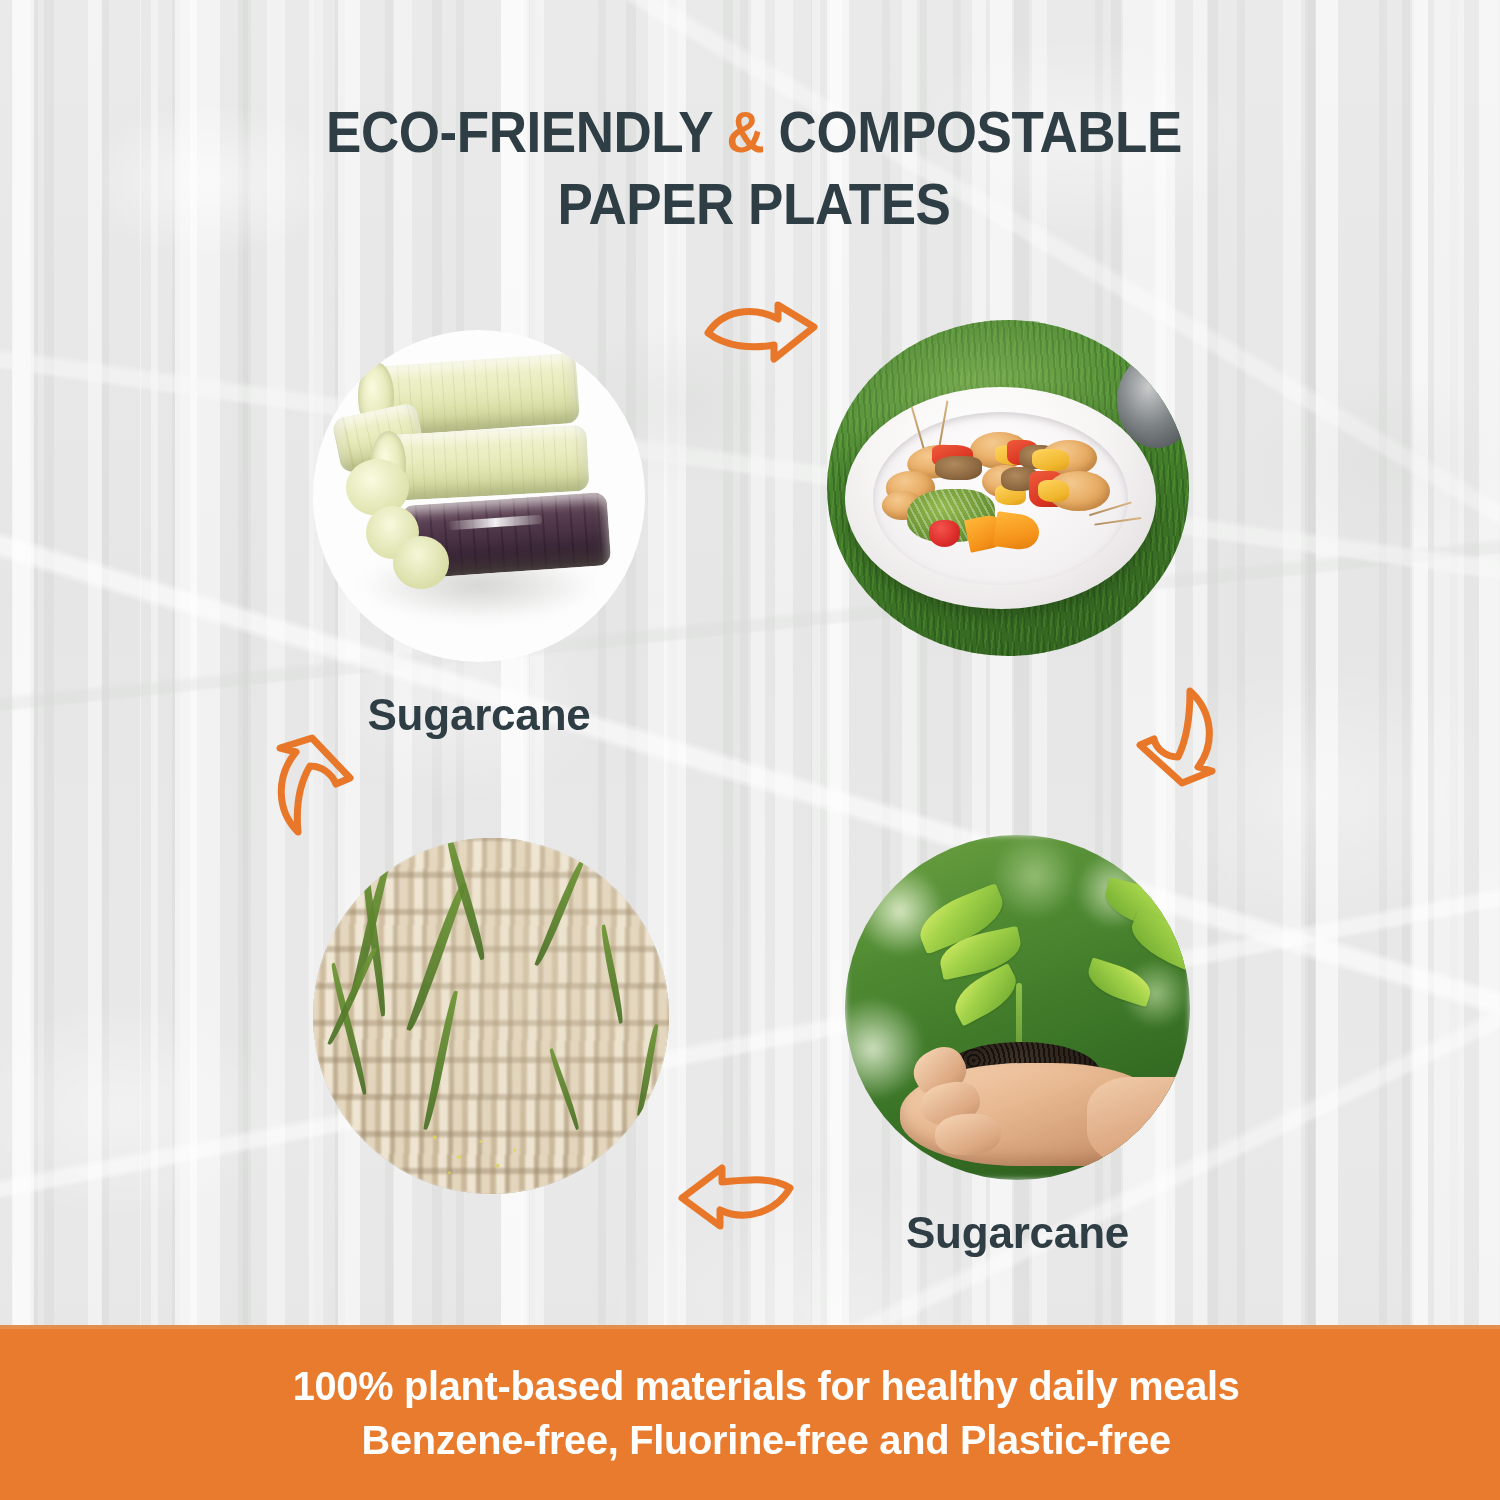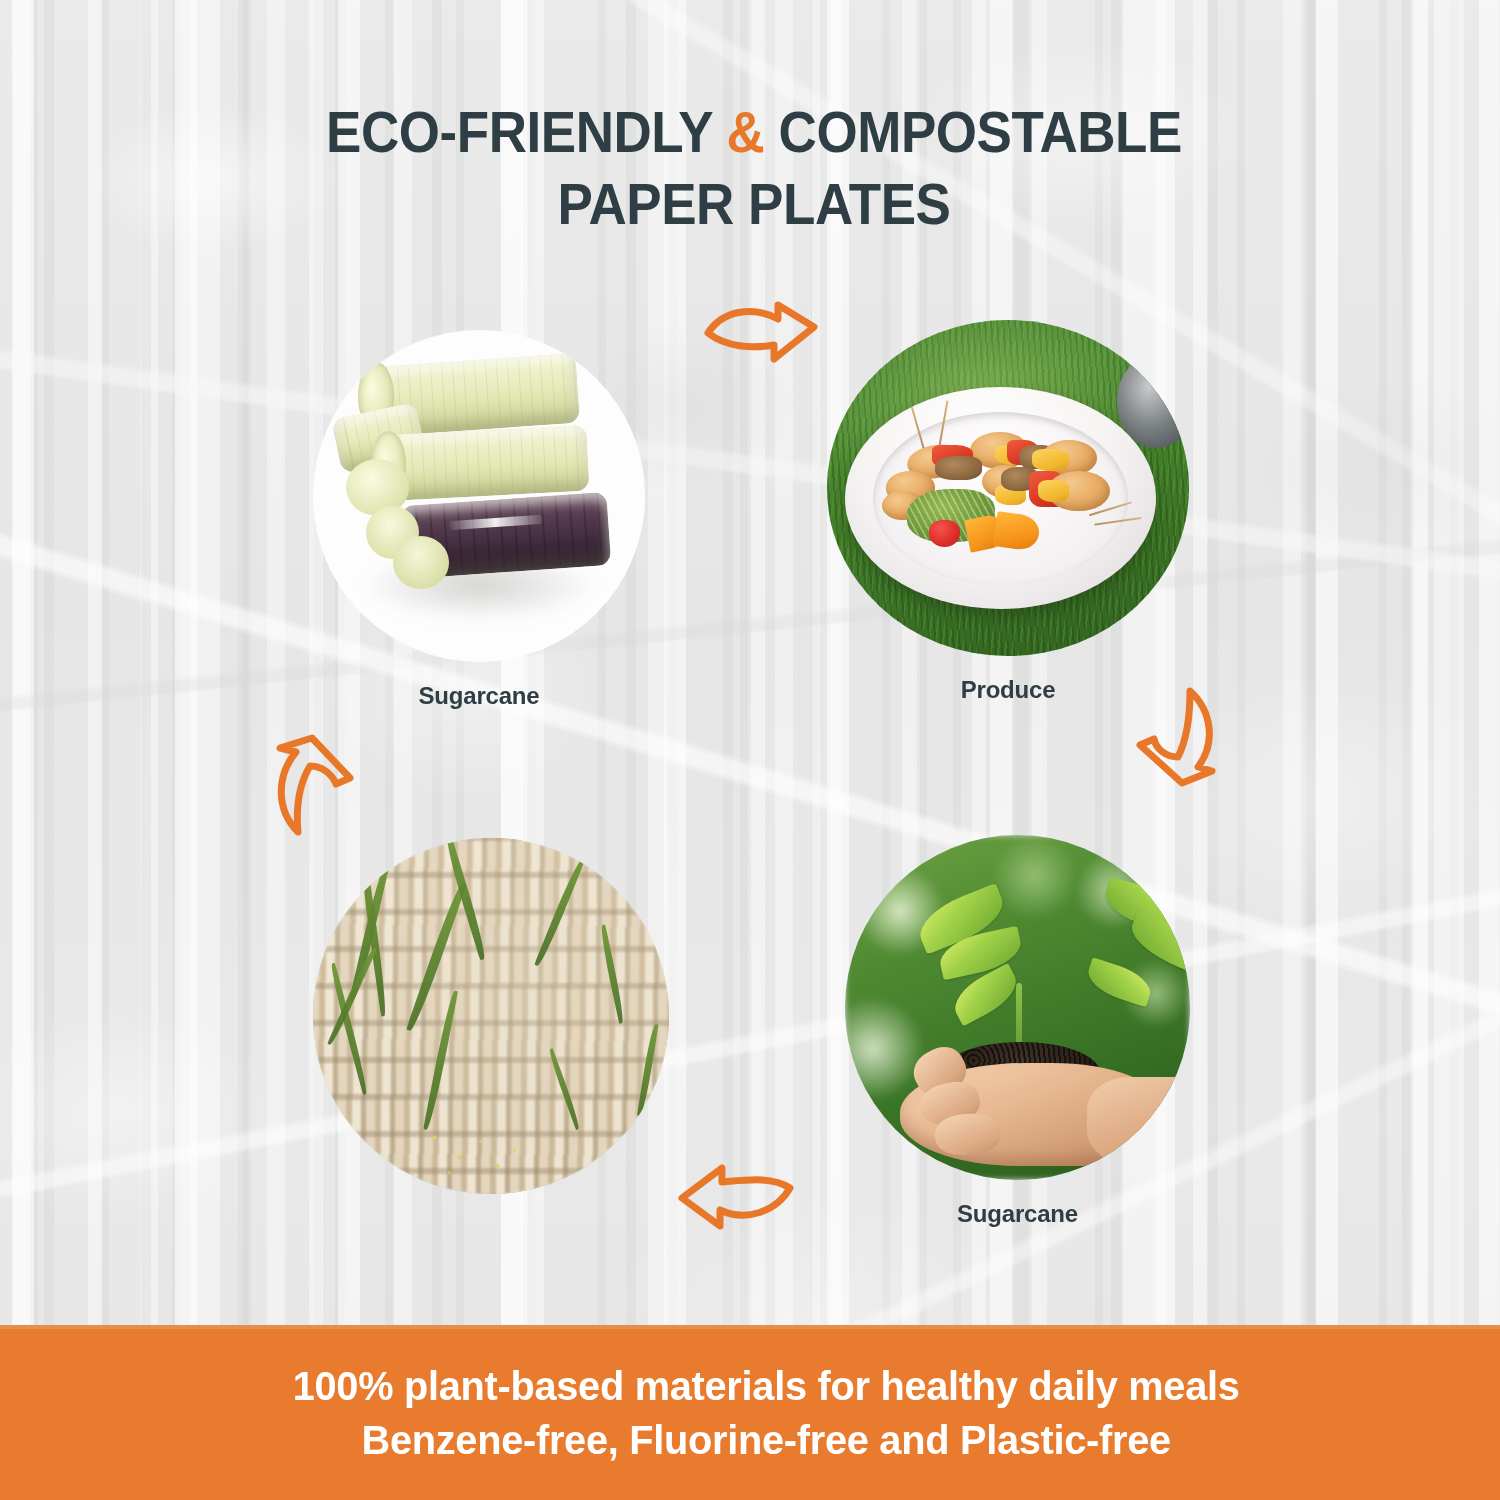"Sugarcane" .node-label { font-size: 24px -> 44px; margin-top: 20px -> 28px }
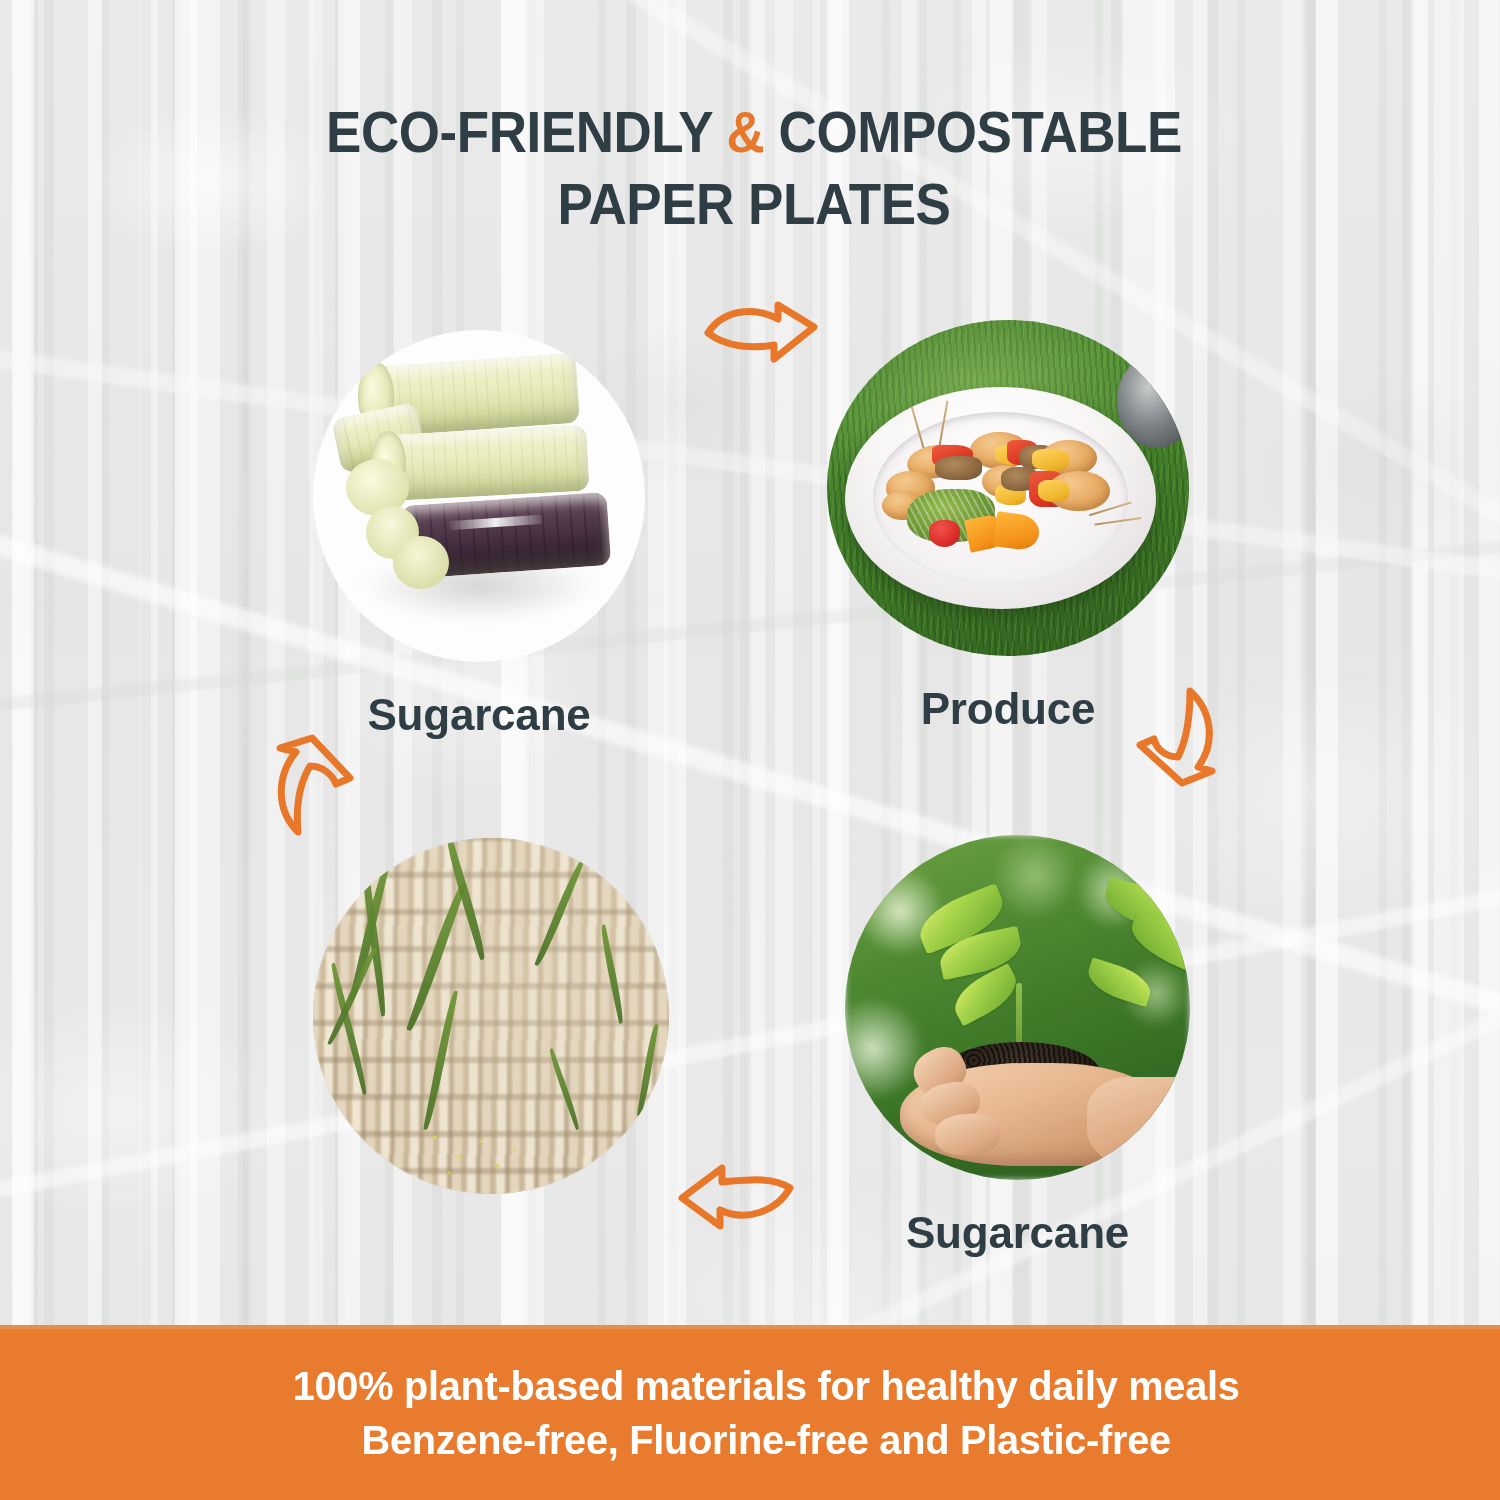"Produce" div.node-label { html: <div>Produce</div> -> none }
